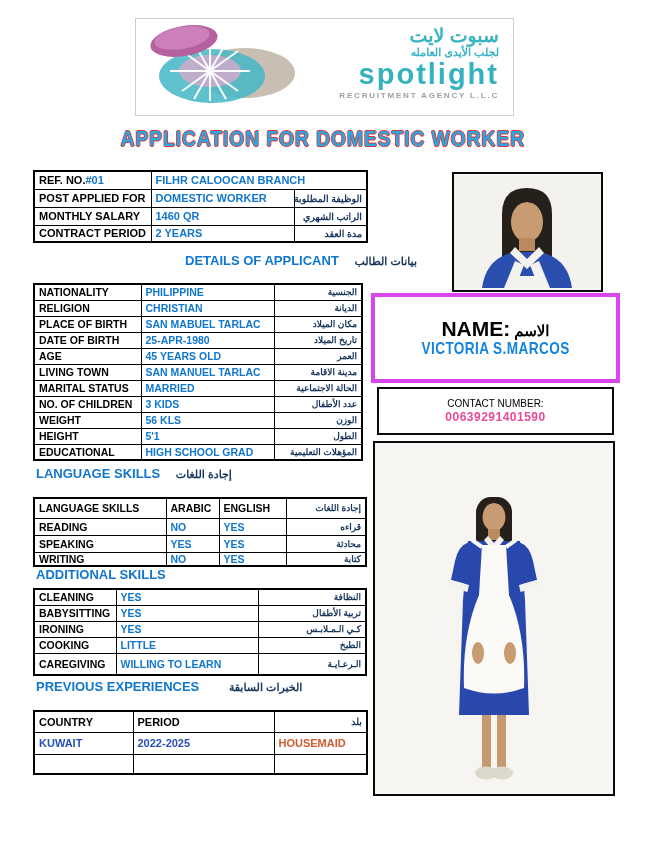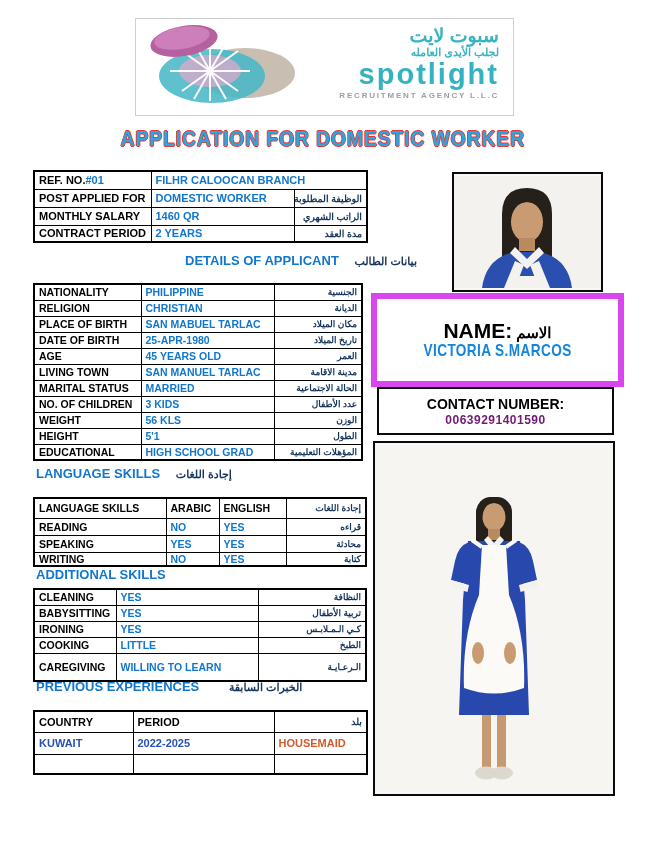"NAME: الاسم" .name-box { border: 6px solid #d946ef -> 4px solid #d946ef }
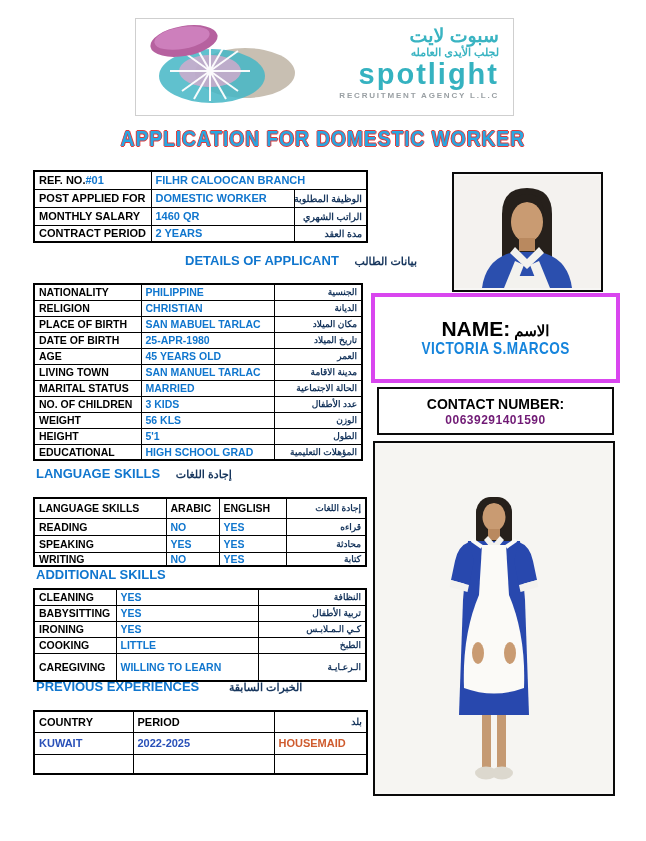"CONTACT NUMBER:" .contact-label { font-size: 14px -> 10px; font-weight: bold -> normal }
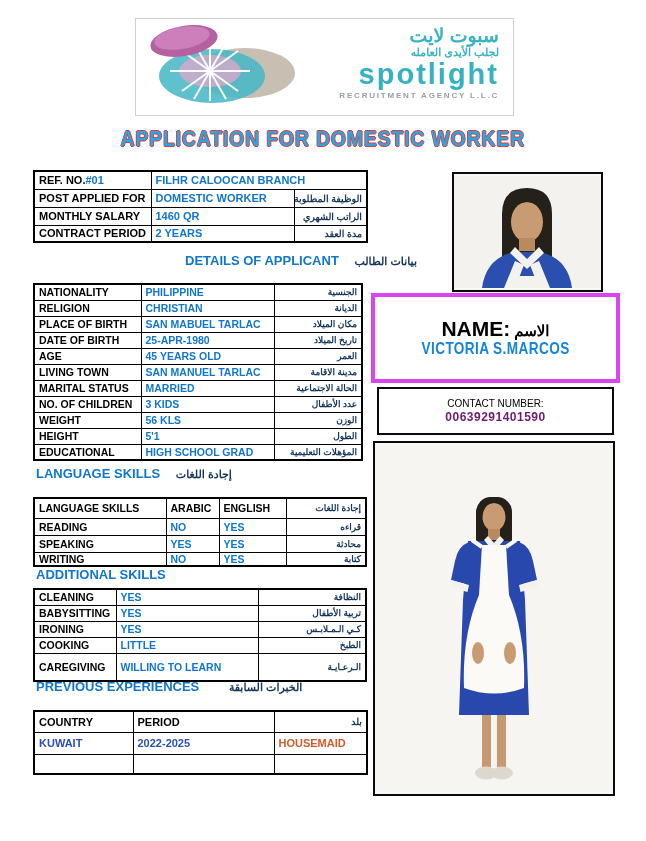"00639291401590" .contact-value { color: #701a75 -> #ec4899 }
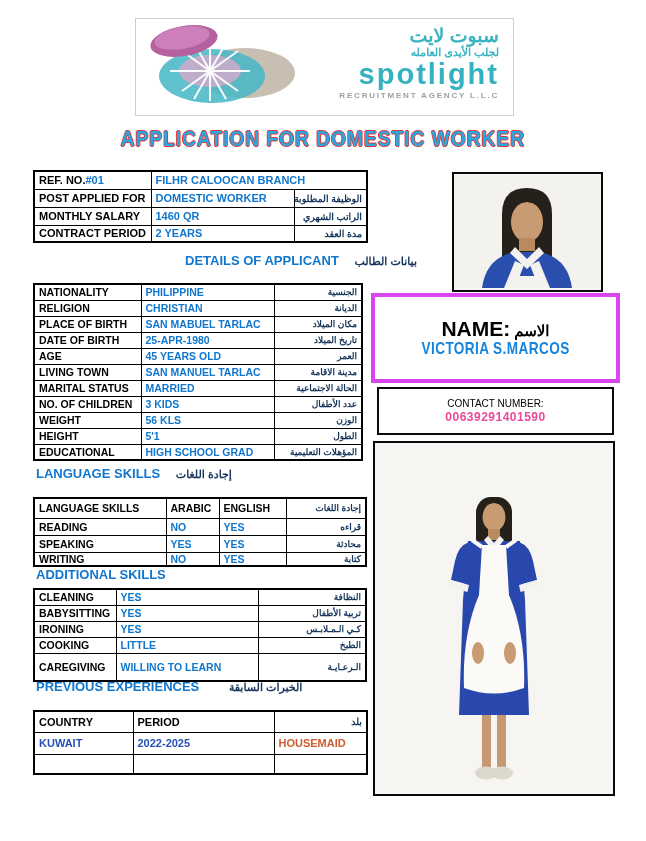"CAREGIVING" tr { height: 28px -> 22px }
